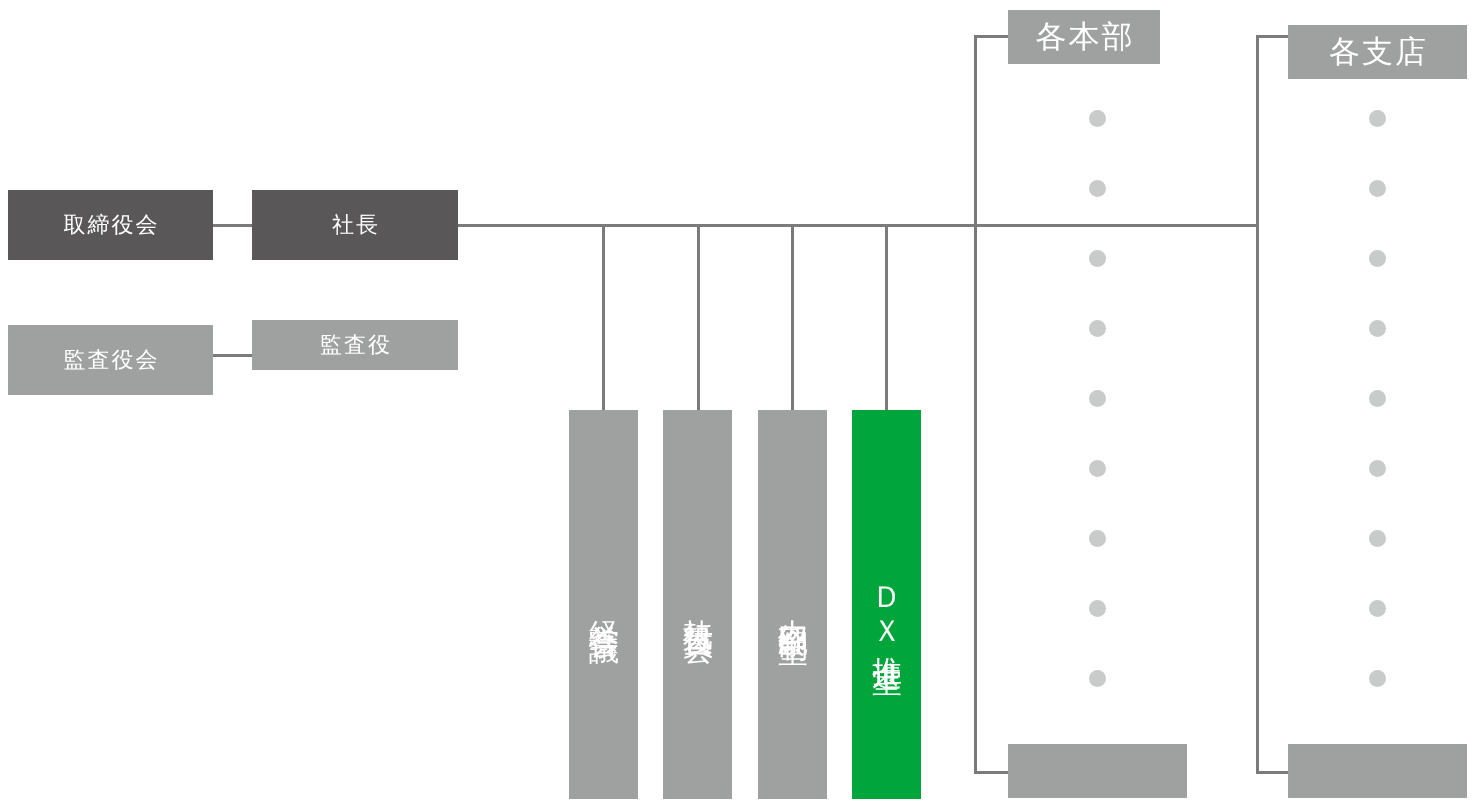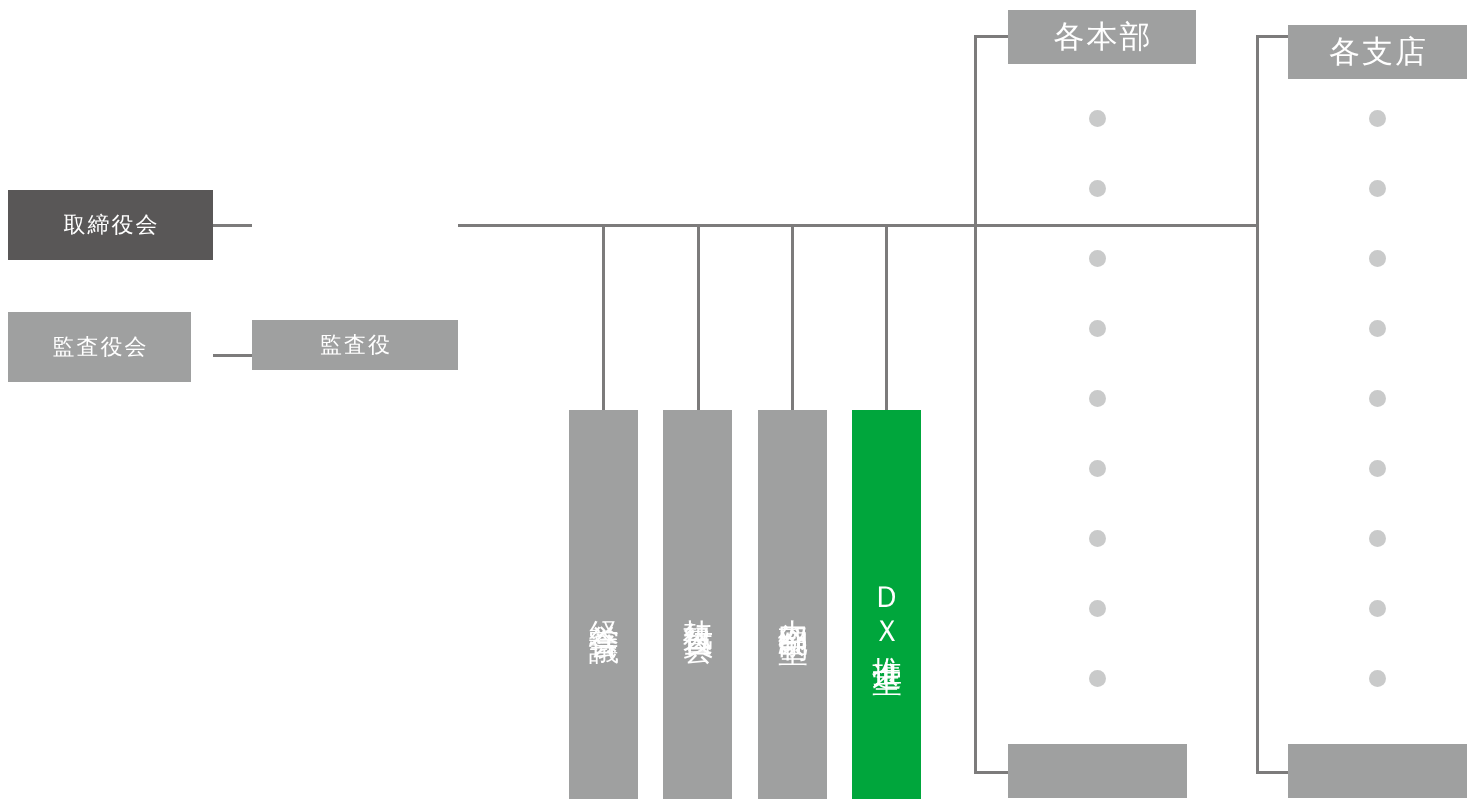"各本部" div.box { width: 188px -> 152px }
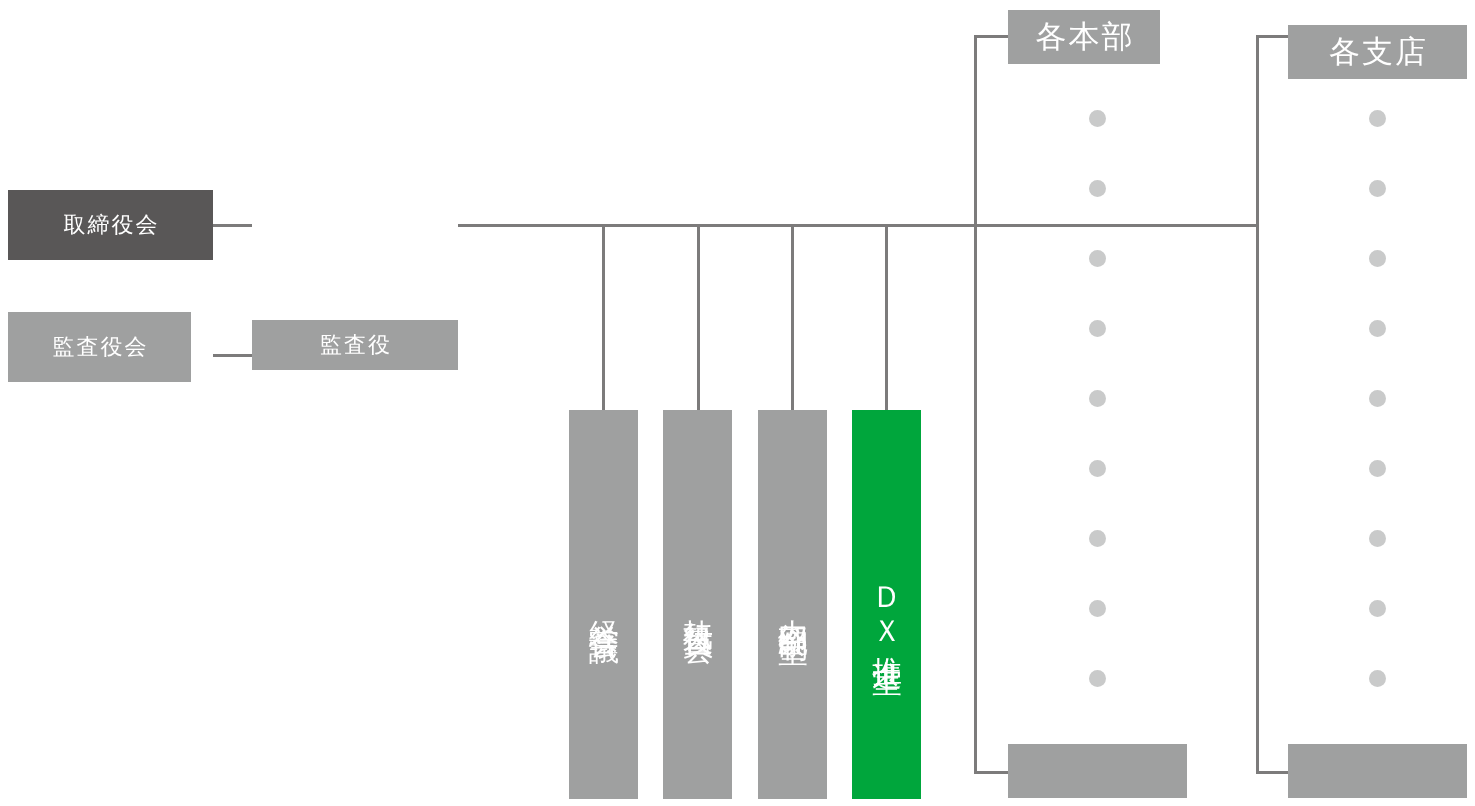"社長" div.box { html: none -> <div> <span>社長</span> </div> }
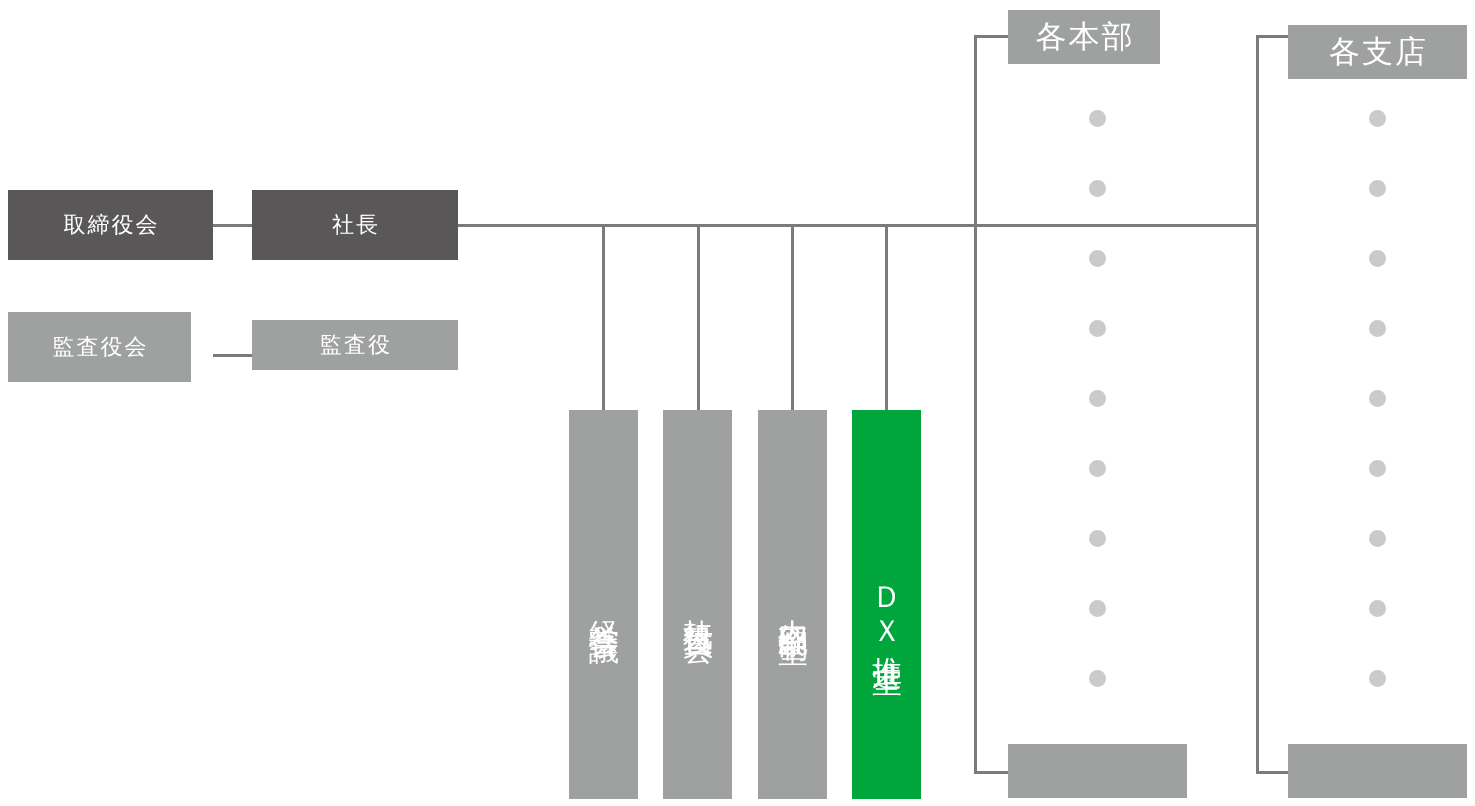"監査役会" div.box { top: 312px -> 325px; width: 183px -> 205px }
